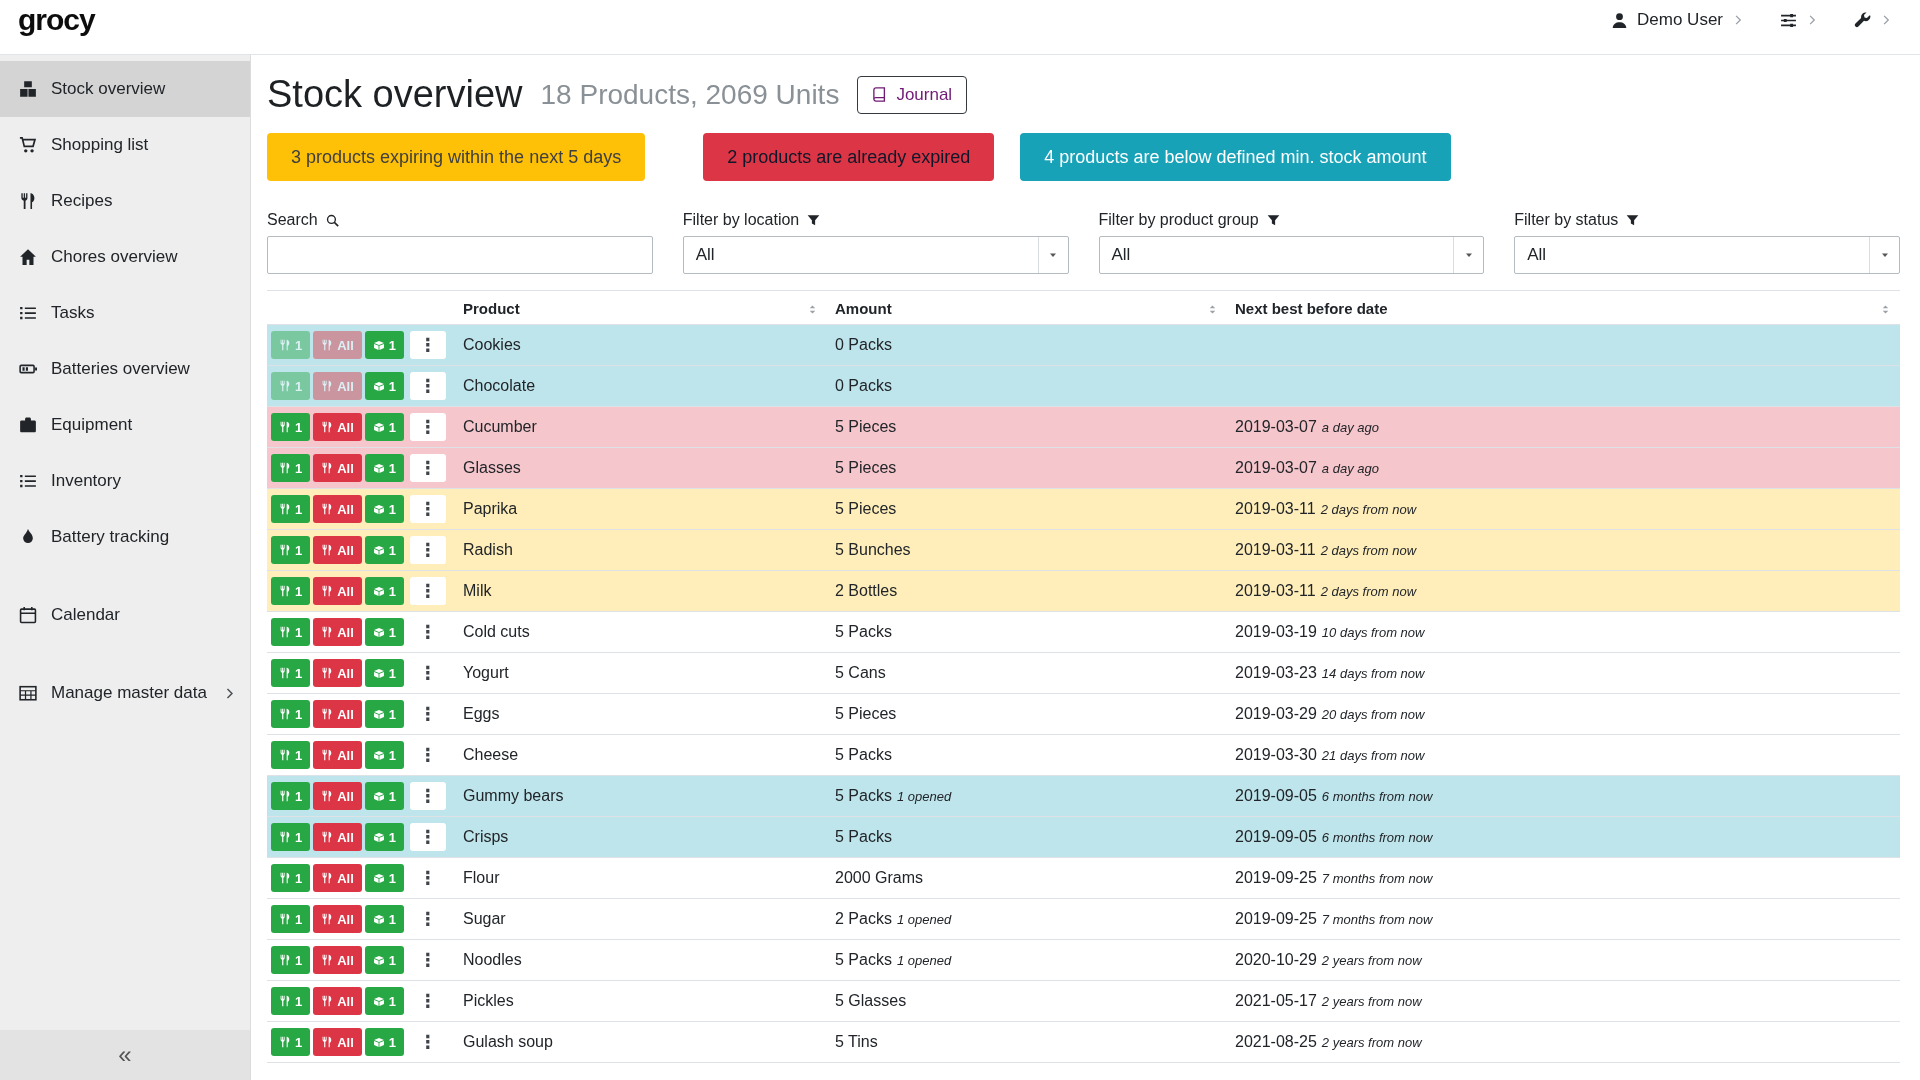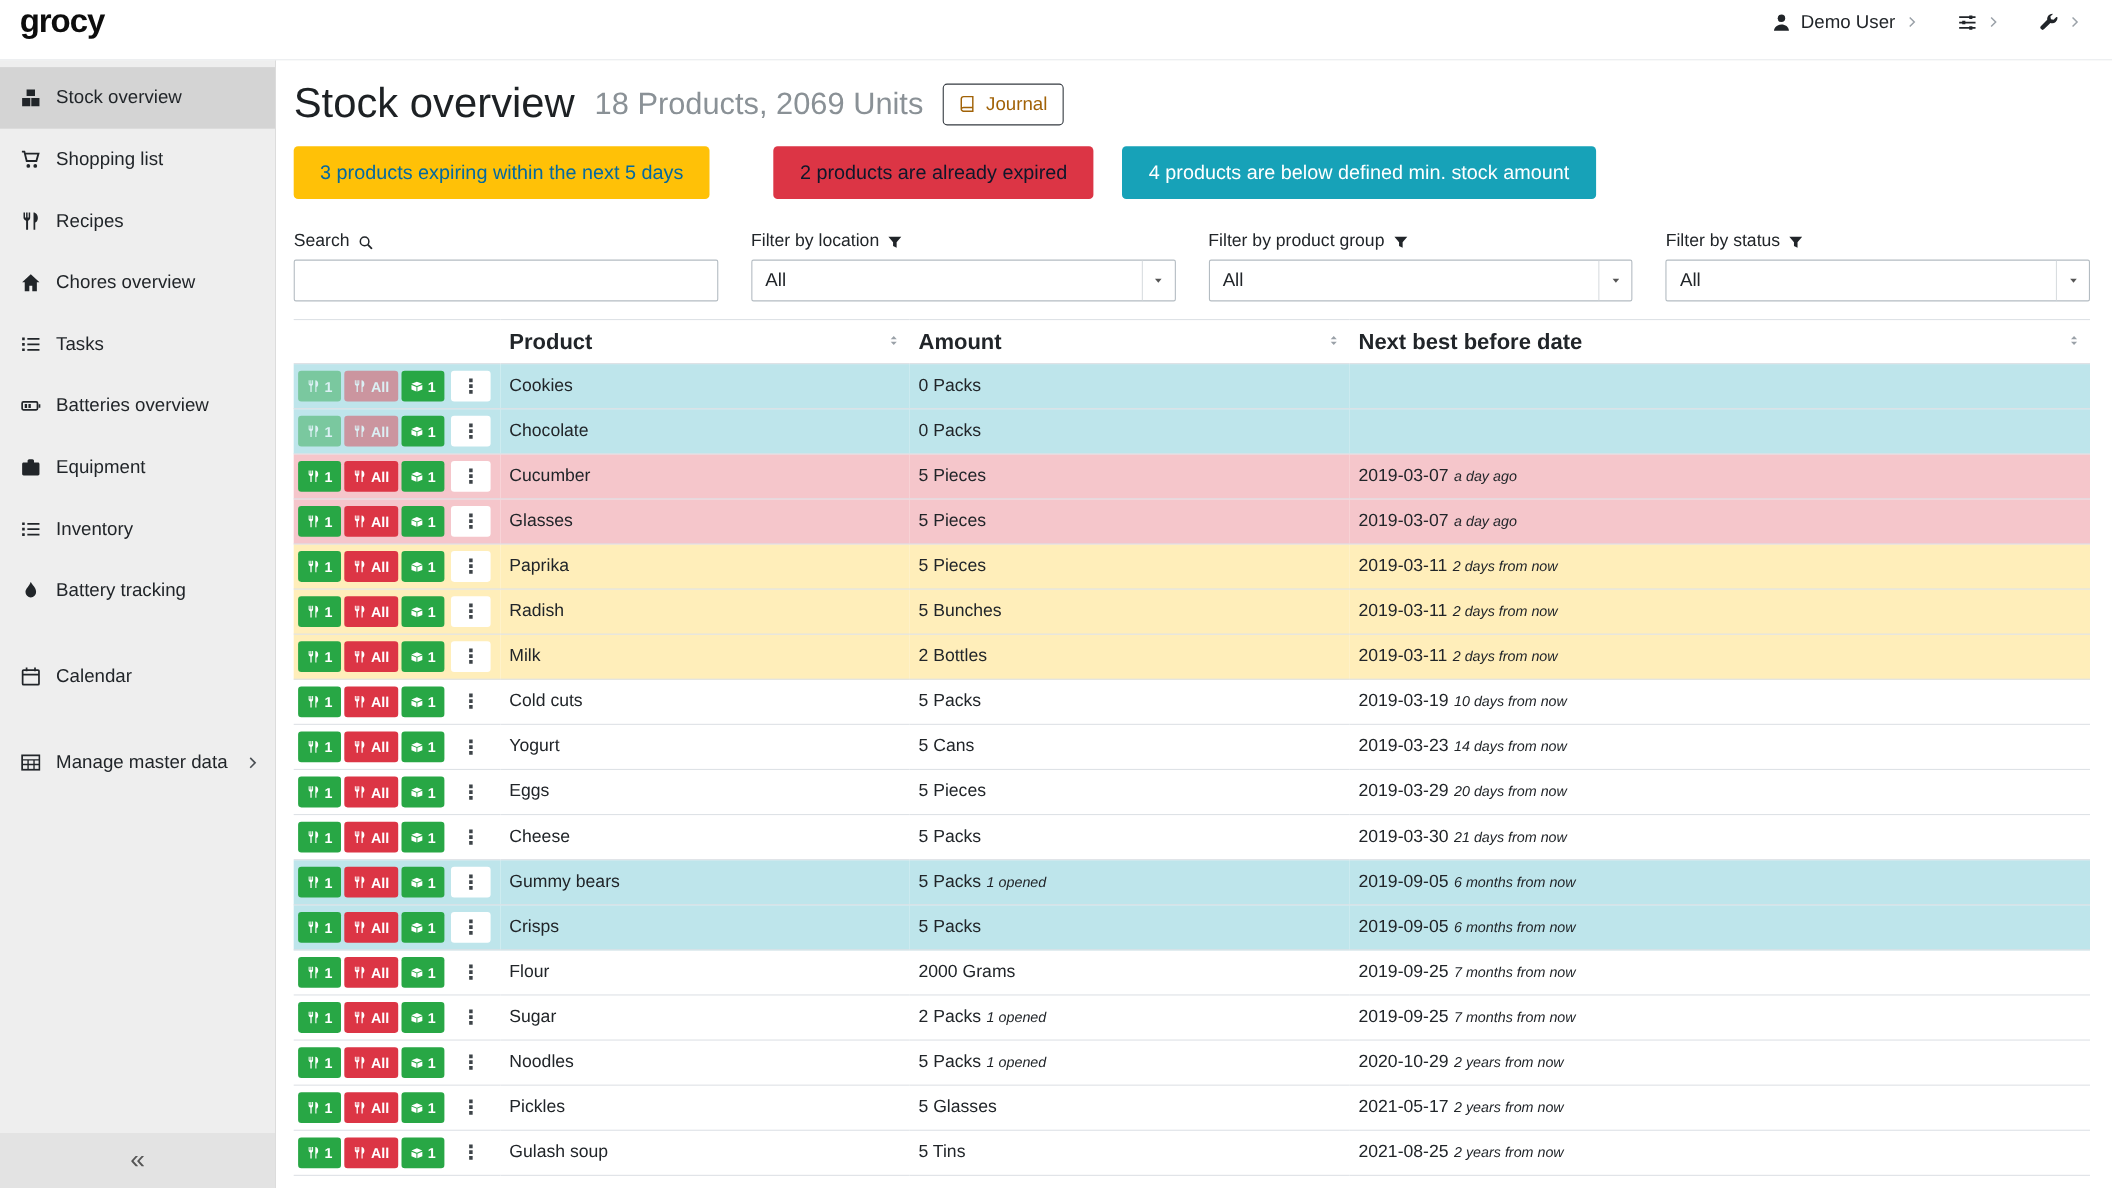"Journal" .journal-btn { color: #a16207 -> #701a75 }
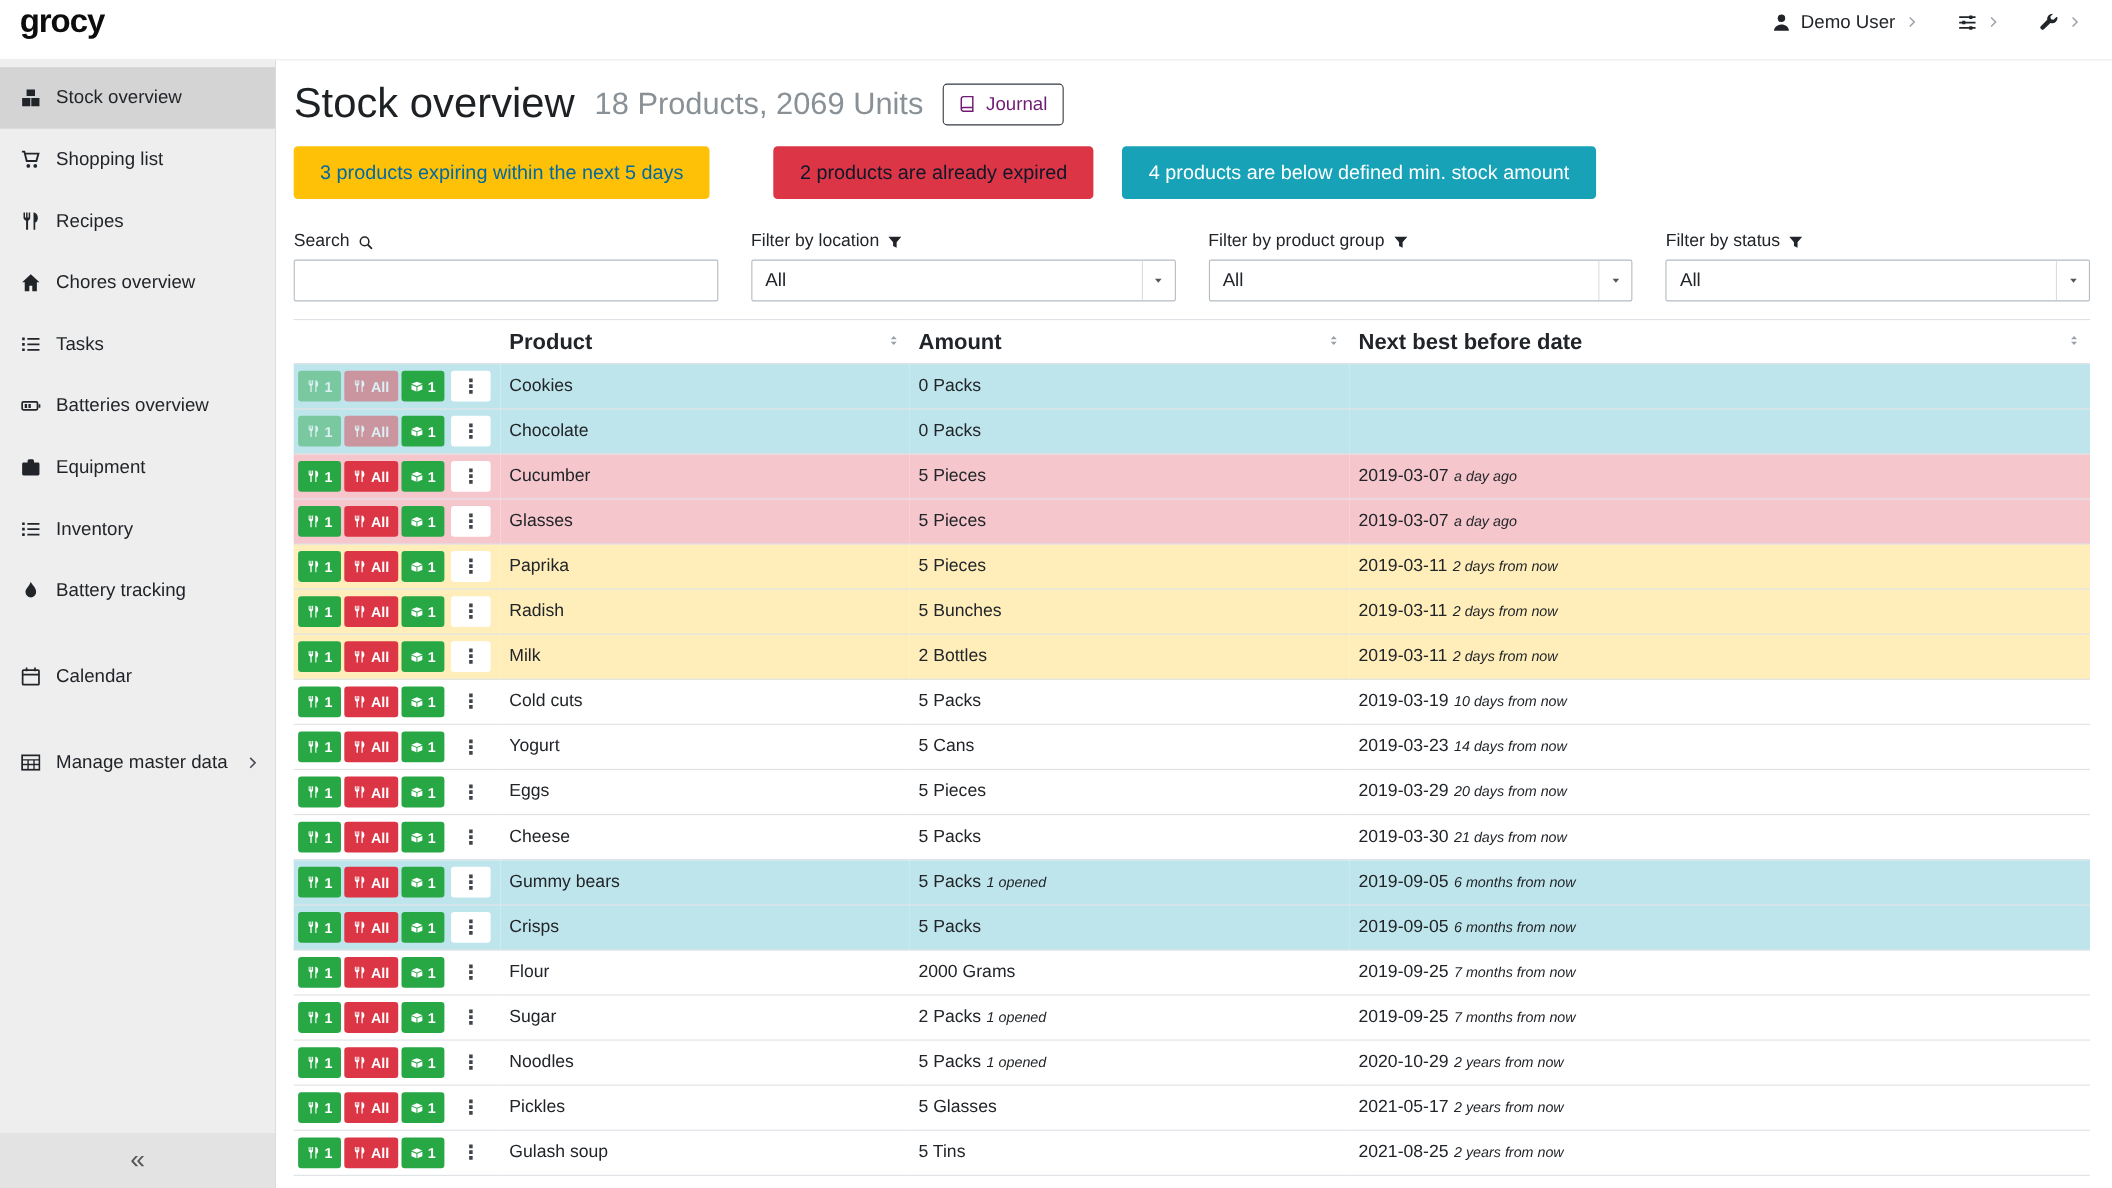"3 products expiring within the" .alert-warning { color: #0369a1 -> #404040 }
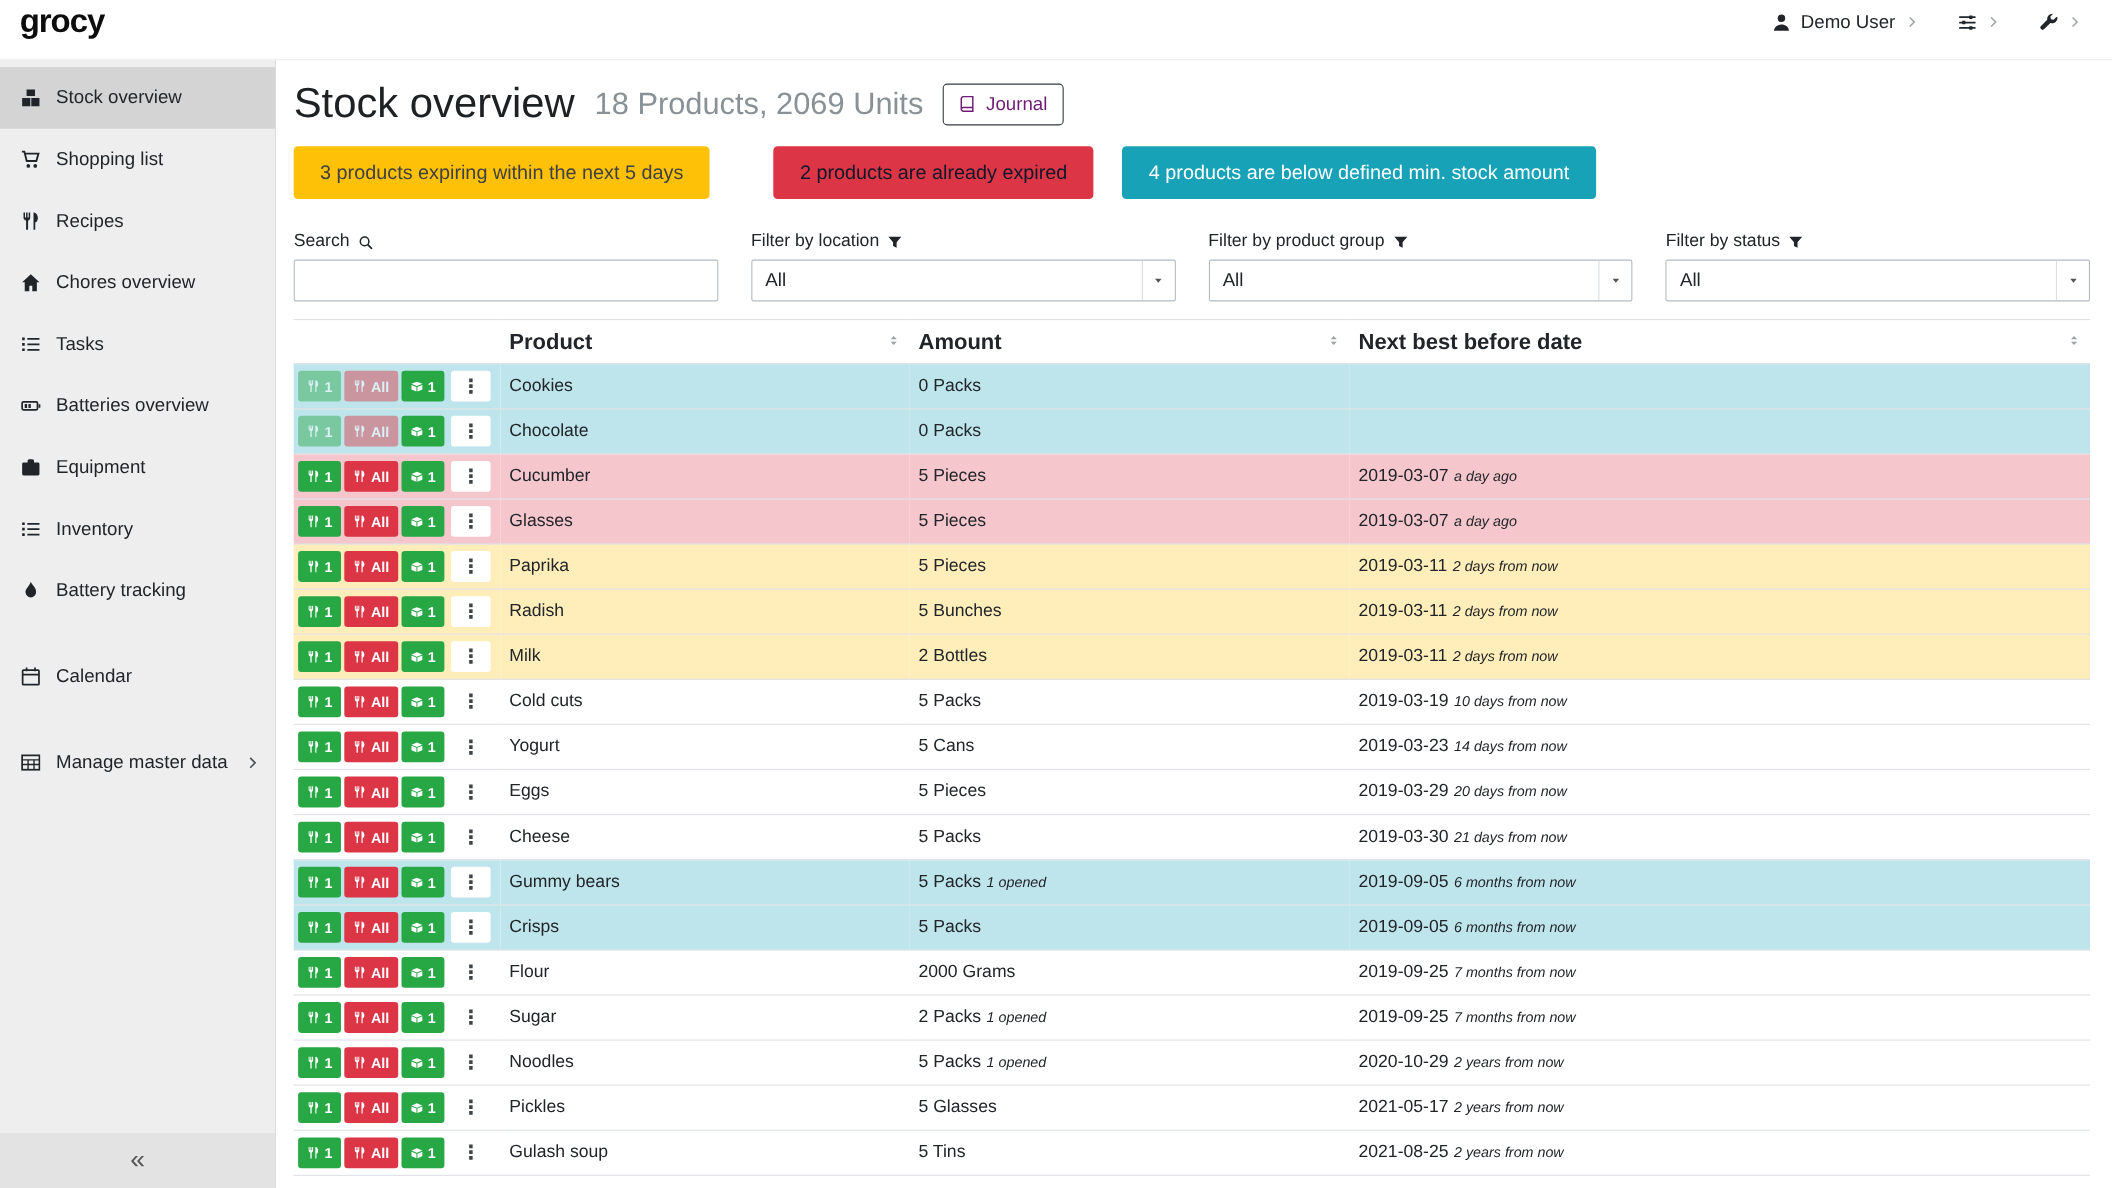"Product" .stock-table thead th { font-size: 20px -> 15px }
